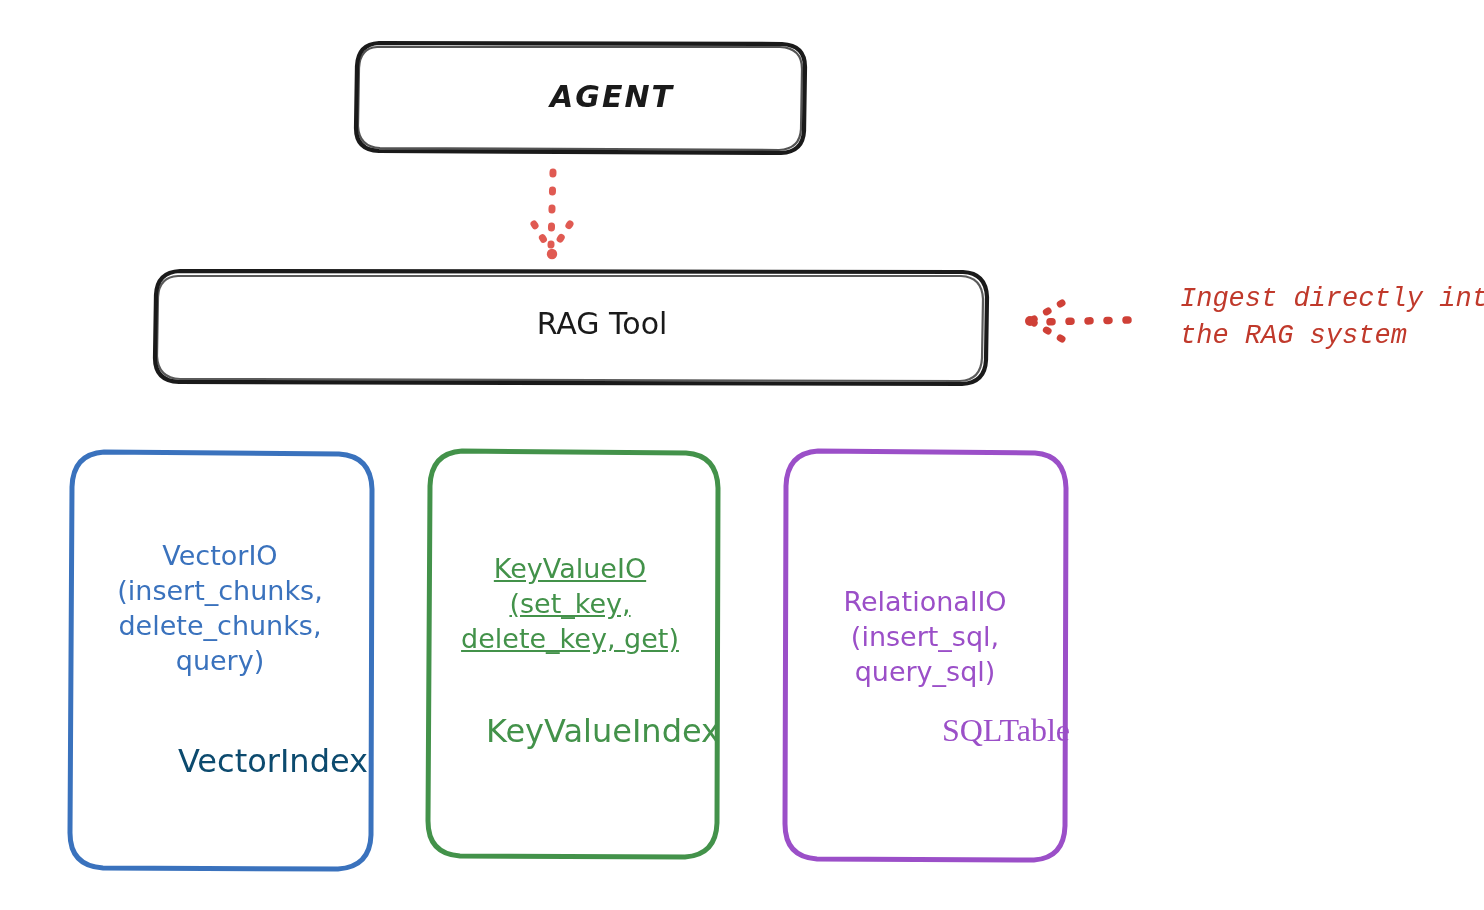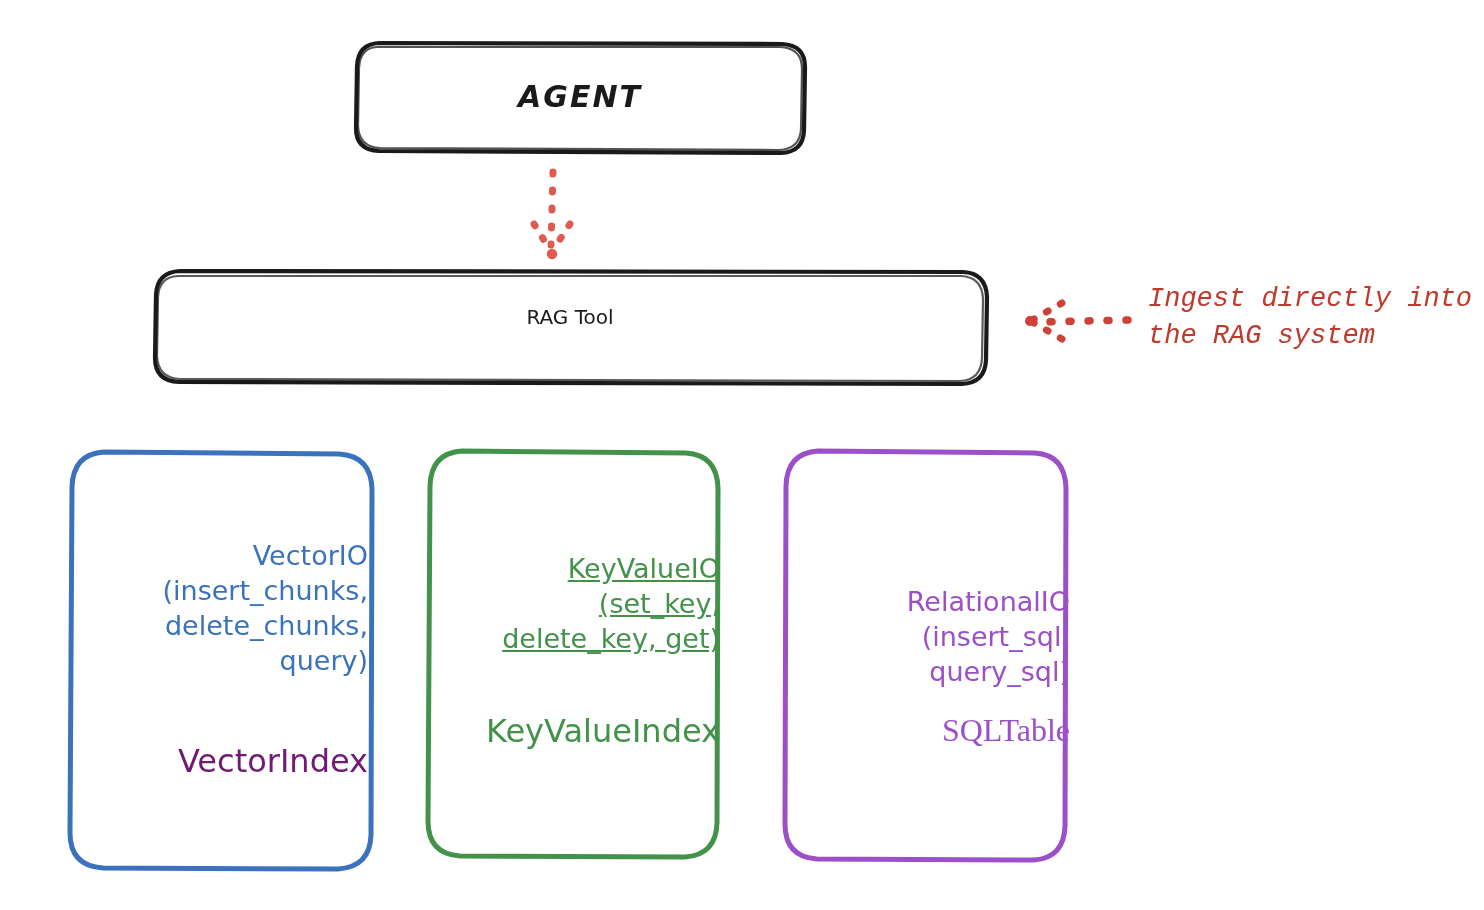"AGENT" .node-label { padding-left: none -> 32px }
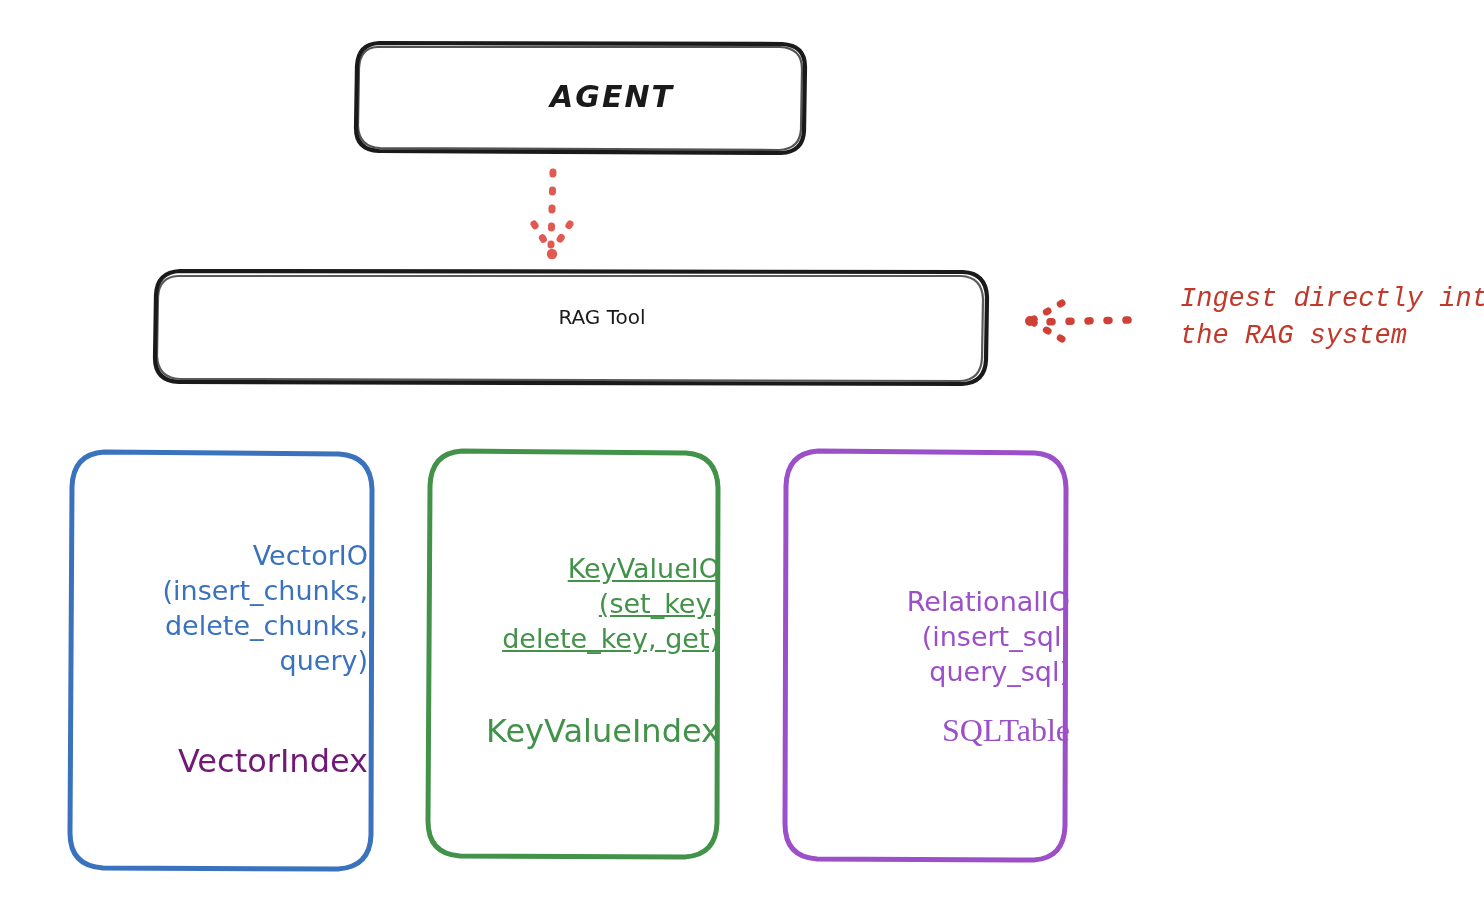"RAG Tool" #ragtool-label { font-size: 20px -> 30px }
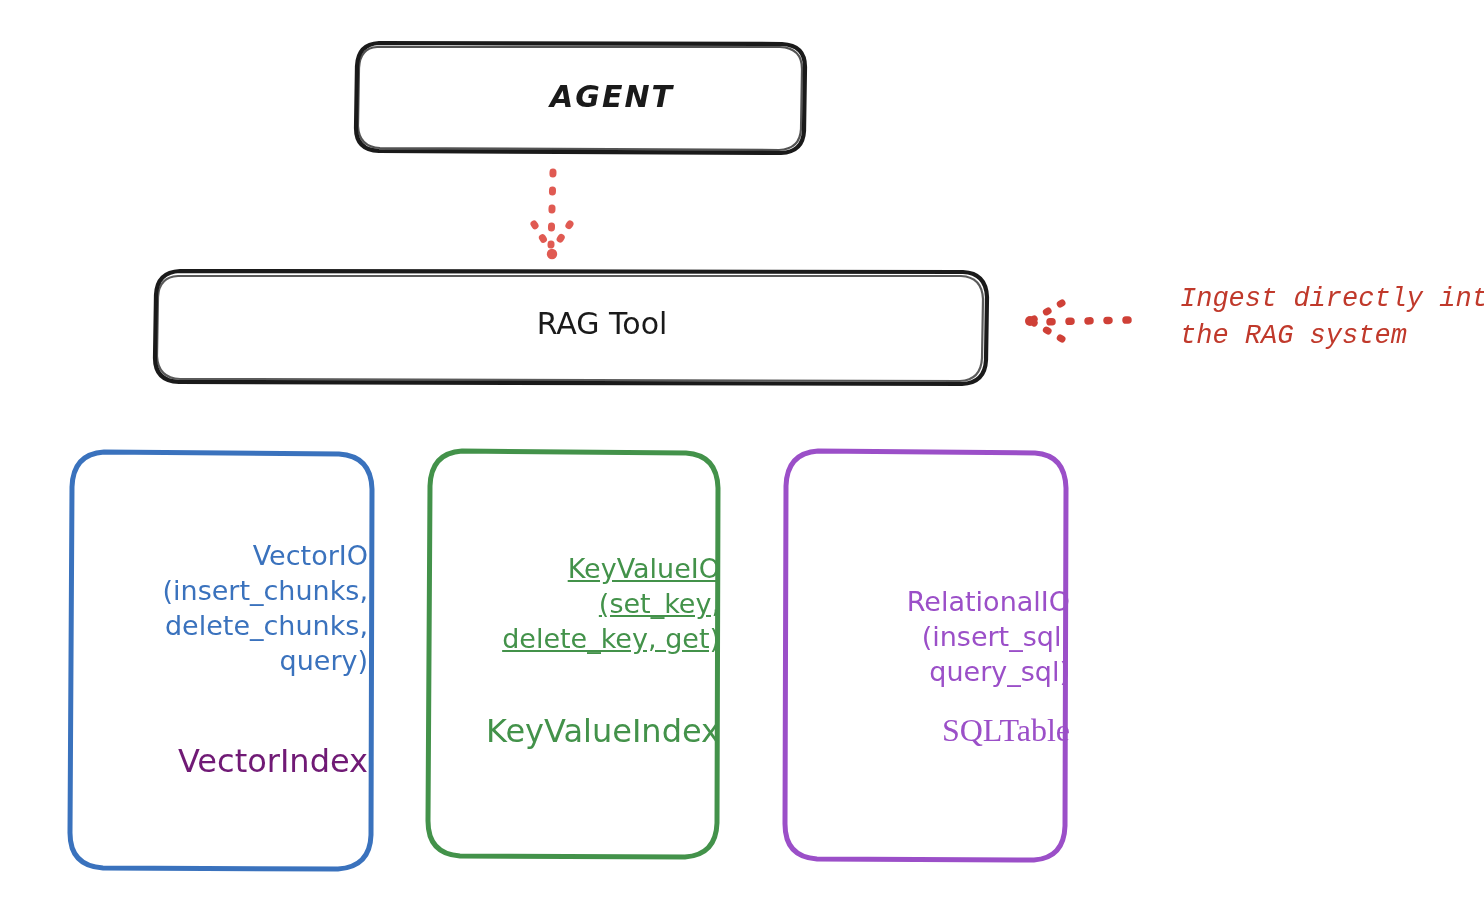"VectorIO" .store-api { text-align: right -> center }
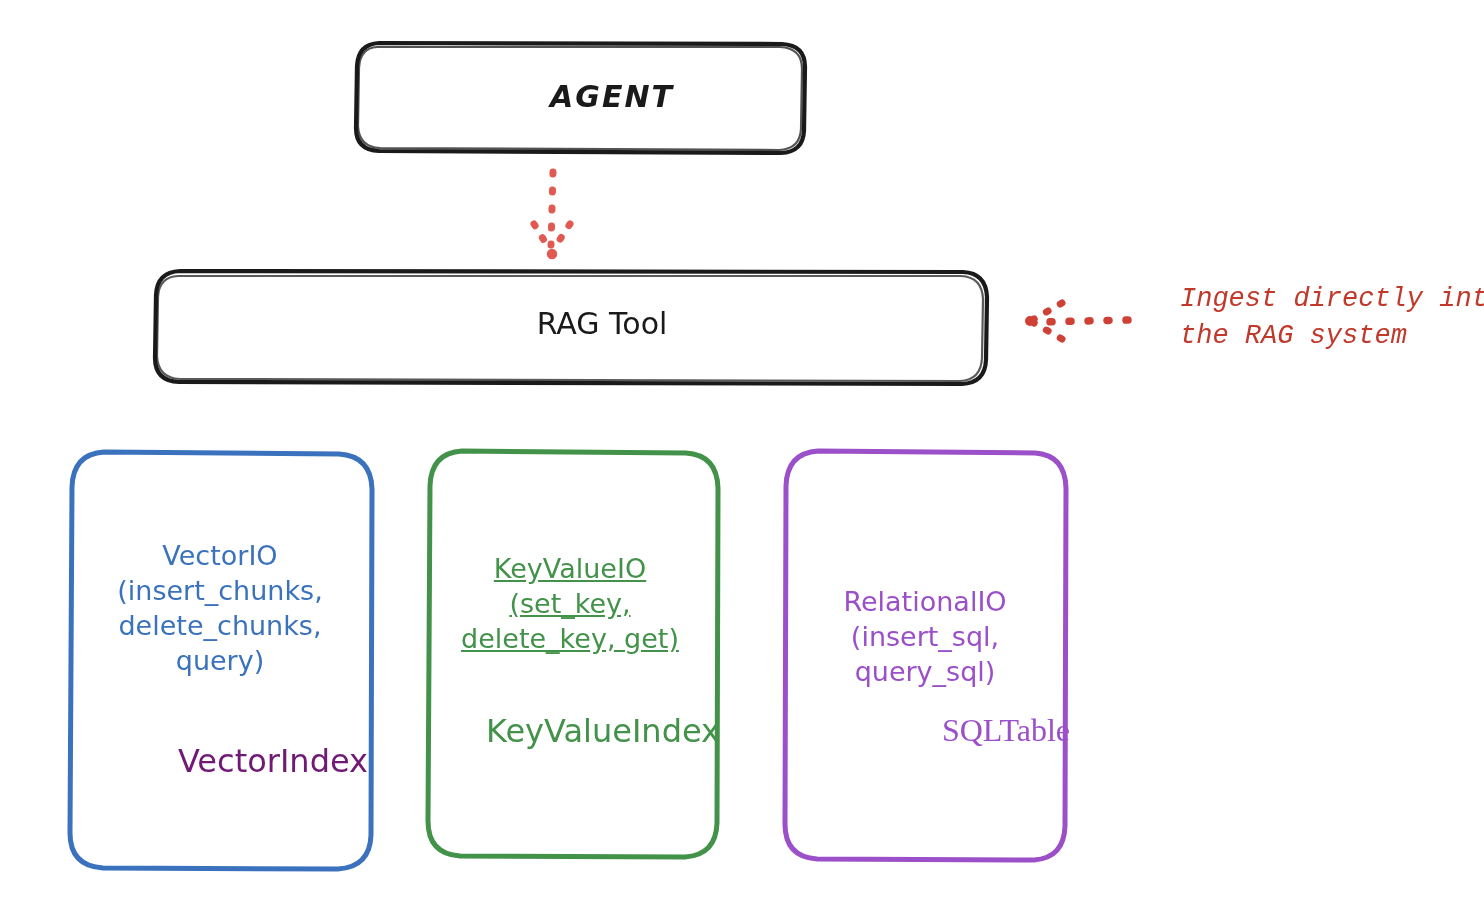"VectorIndex" #vector-index { color: #701a75 -> #0c4a6e }
